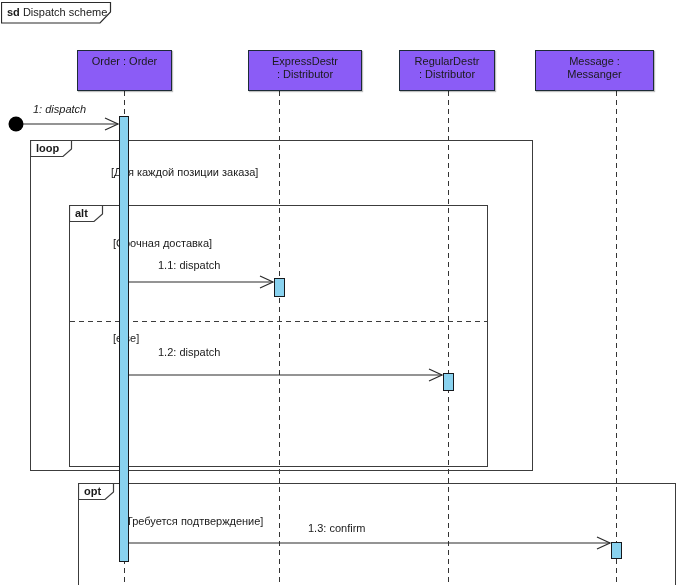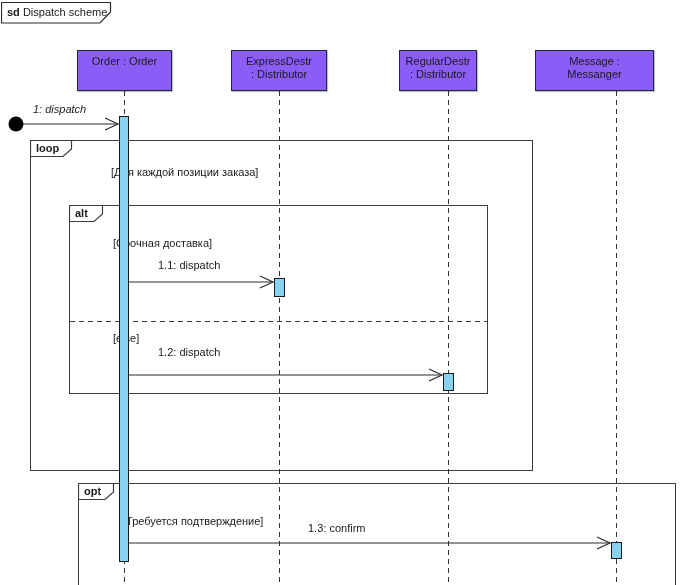"ExpressDestr" div.ll-head { left: 231px -> 248px; width: 96px -> 114px }
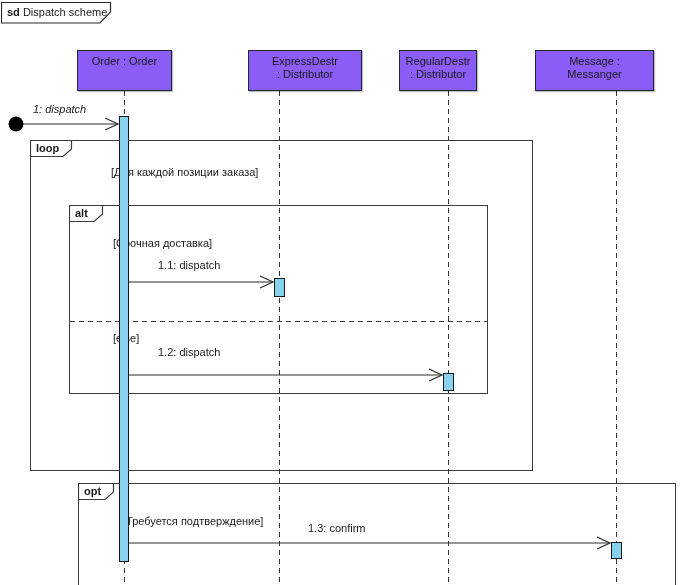"RegularDestr" div.ll-head { width: 78px -> 96px }
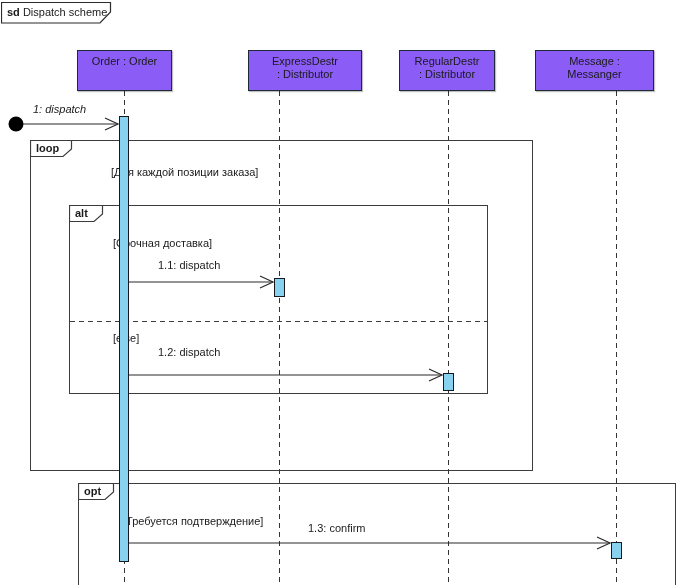"alt" div.fragment { height: 189px -> 262px }
